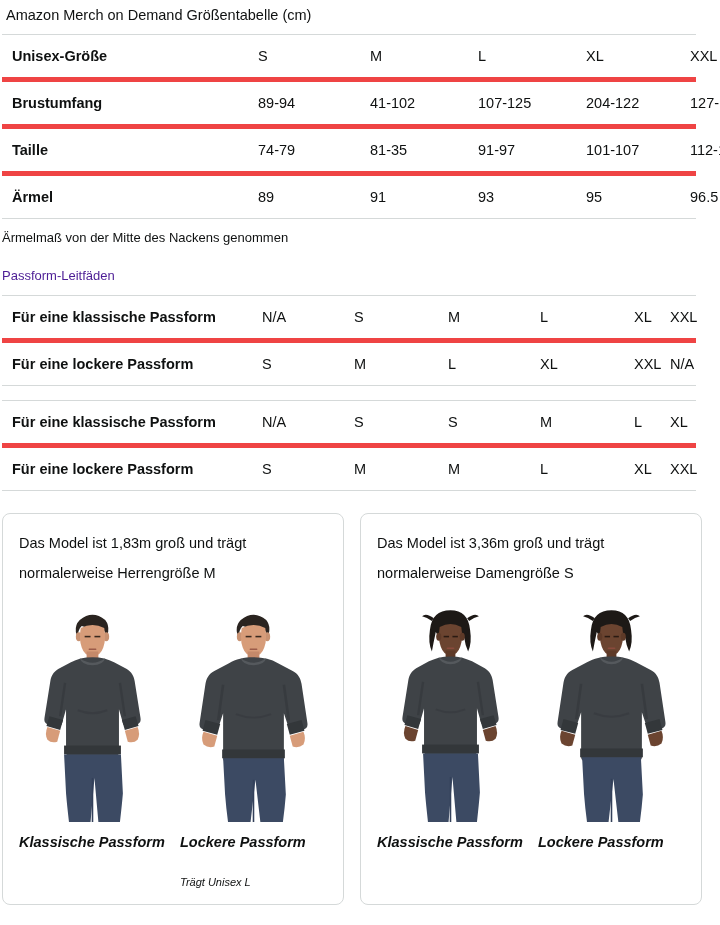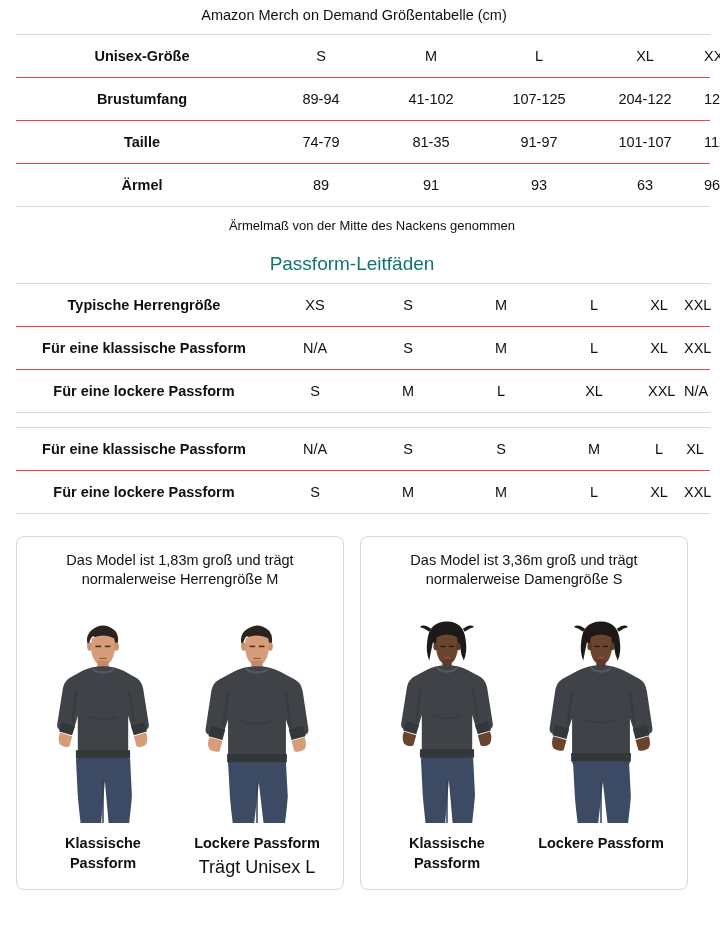"Amazon Merch on Demand Größentabelle" .page { padding: 0 16px -> 0 2px; text-align: center -> none }
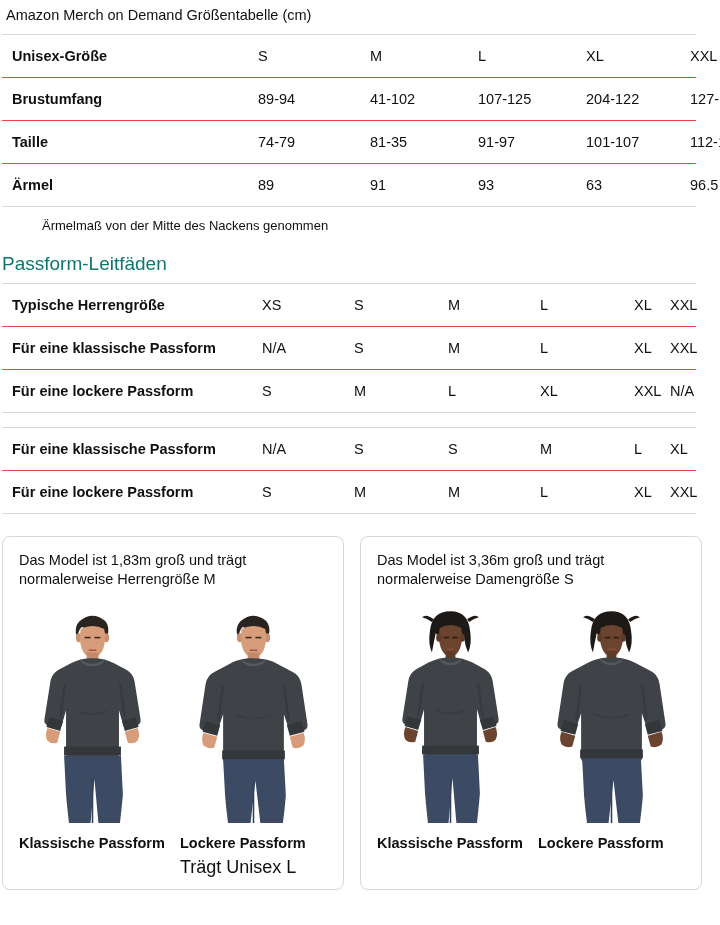"Brustumfang" table.size-table tr + tr td { border-top: 1px solid #ef4444 -> 5px solid #ef4444 }
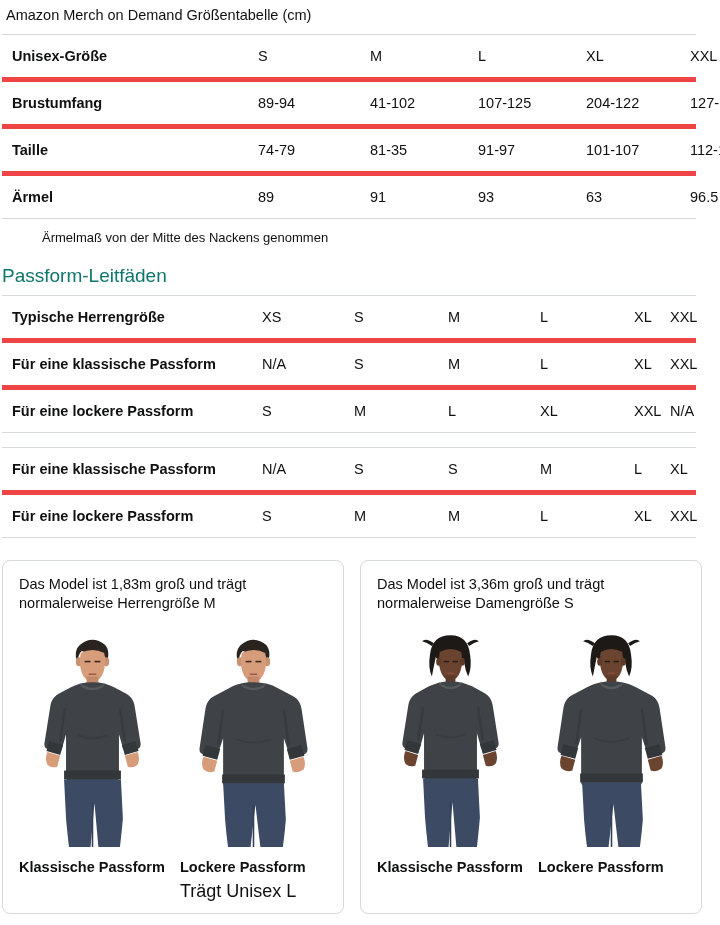"63" td { text: 63 -> 95 }
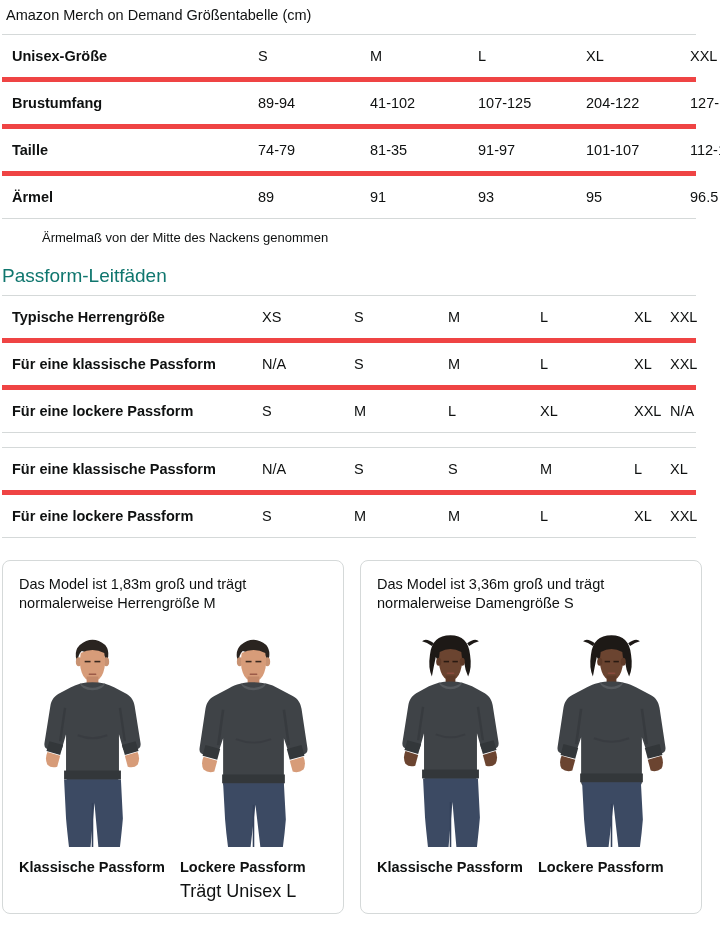"Ärmelmaß von der Mitte des" .note { margin-left: 40px -> none }
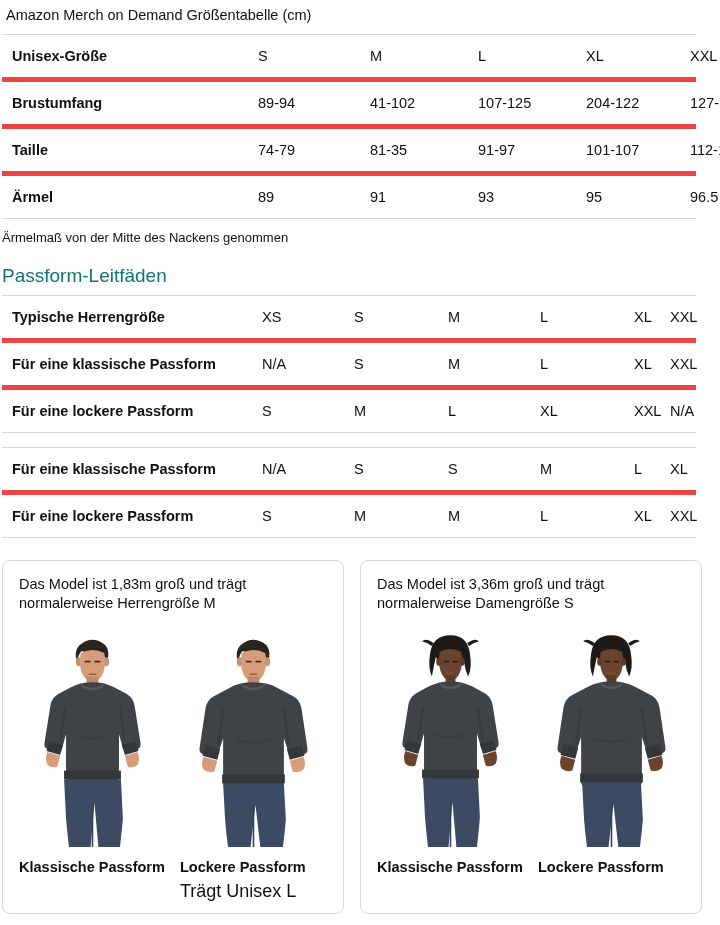"Passform-Leitfäden" .section-label { color: #0f766e -> #4c1d95; font-size: 19px -> 13px }
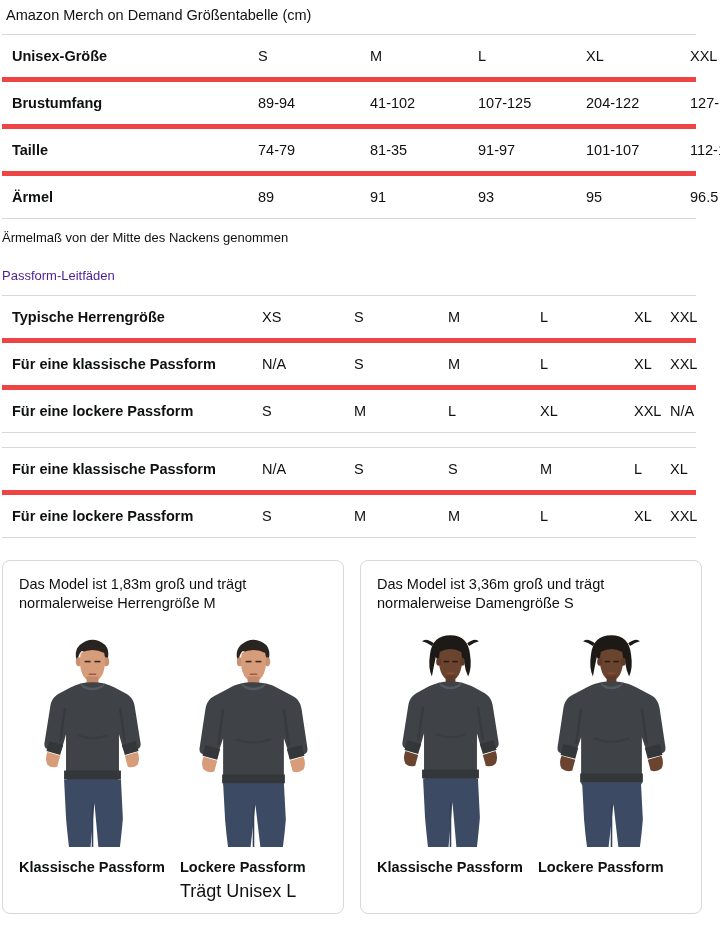"Typische Herrengröße" tr { html: <tr> <td>Typische Herrengröße</td> <td>XS</td> <td>S</td> <td>M</td> <td>L</td> <td>XL</td> <td>XXL</td> </tr> -> none }
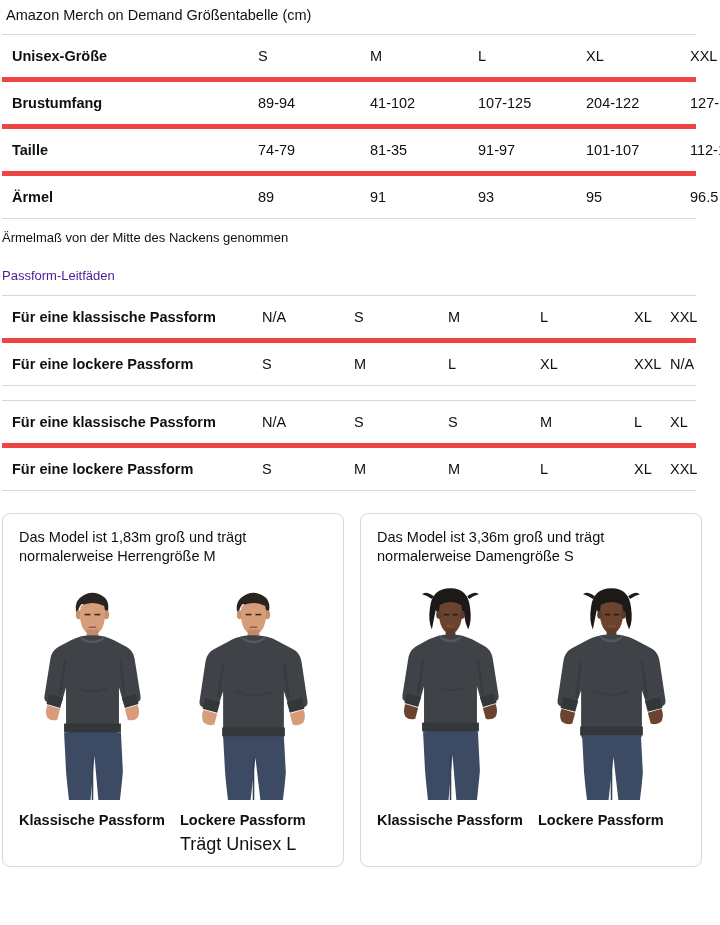"Das Model ist 1,83m groß" .model-caption { line-height: 19px -> 30px }
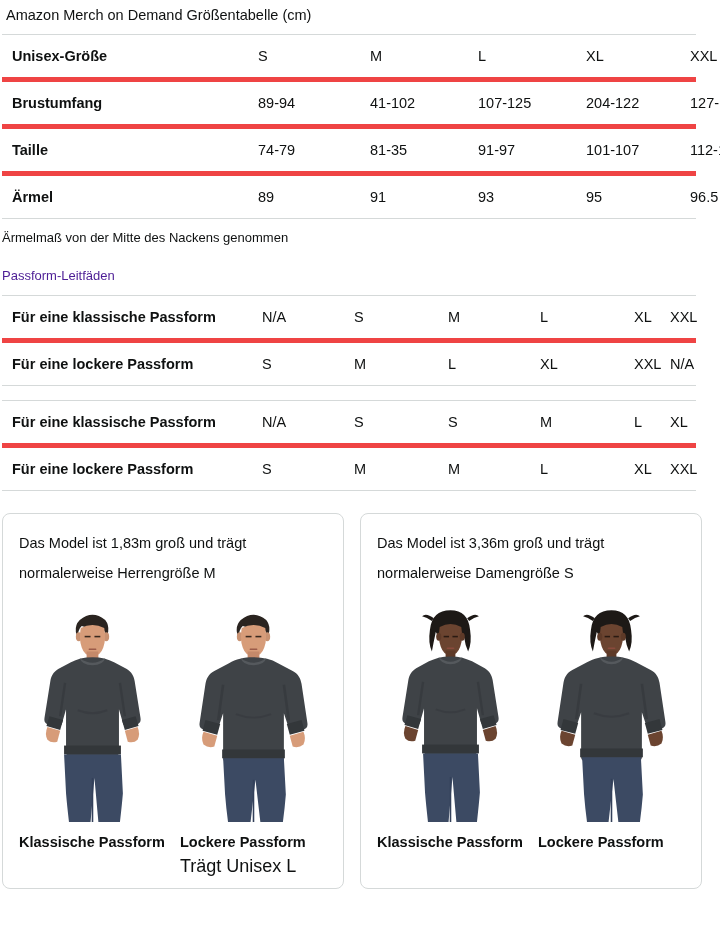"Klassische Passform" .figure { font-style: none -> italic }
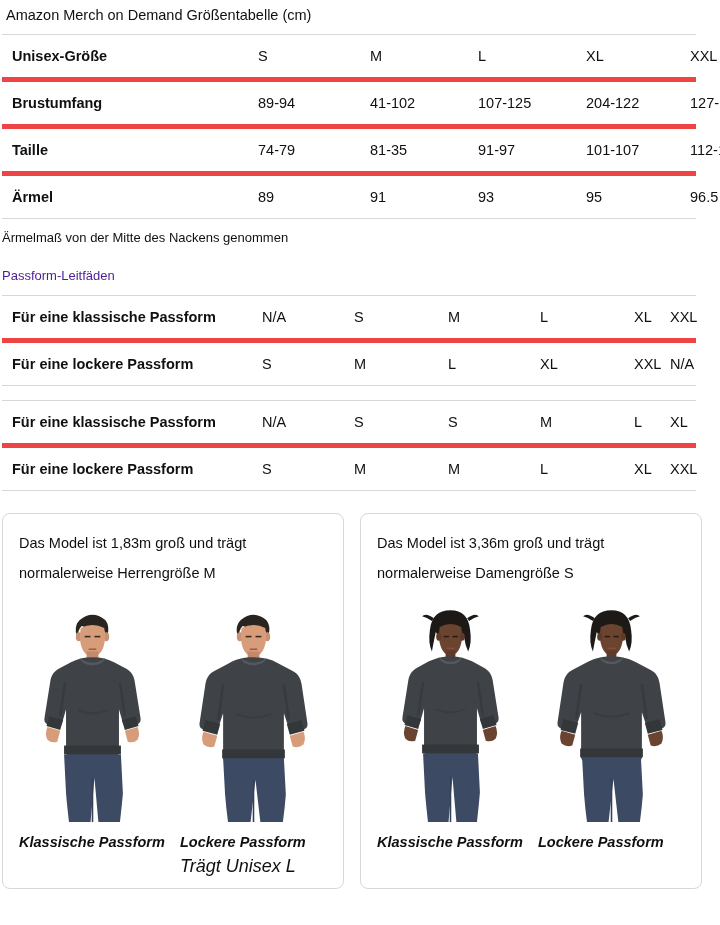"Trägt Unisex L" .fit-sub { font-size: 18px -> 11px; margin-top: 4px -> 20px }
